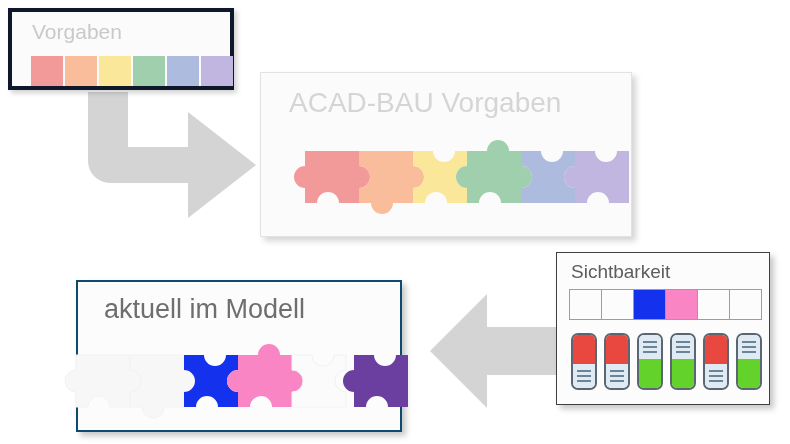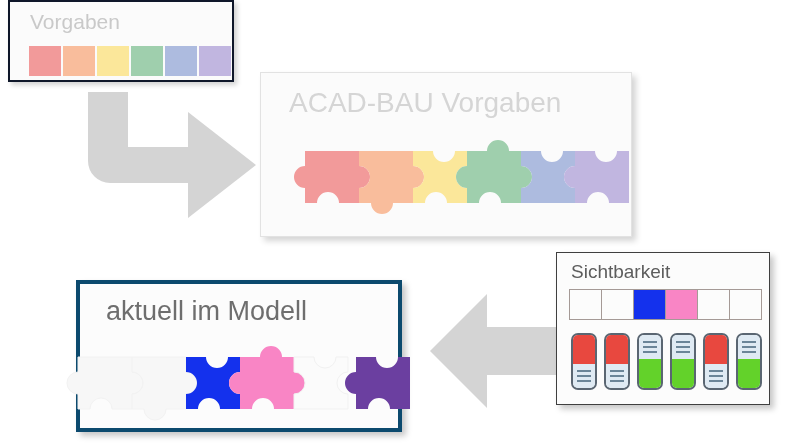"Vorgaben" #panel-vorgaben { border: 2px solid #0f172a -> 4px solid #0f172a; top: 0 -> 8px }
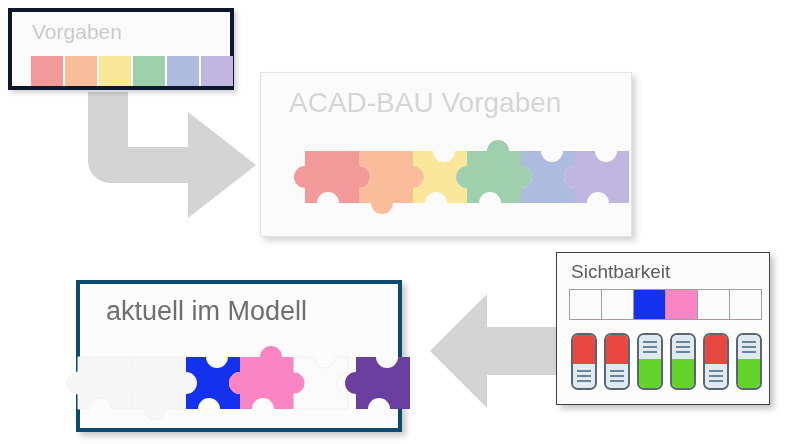"aktuell im Modell" #panel-modell { border: 4px solid #0c4a6e -> 2px solid #0c4a6e }
